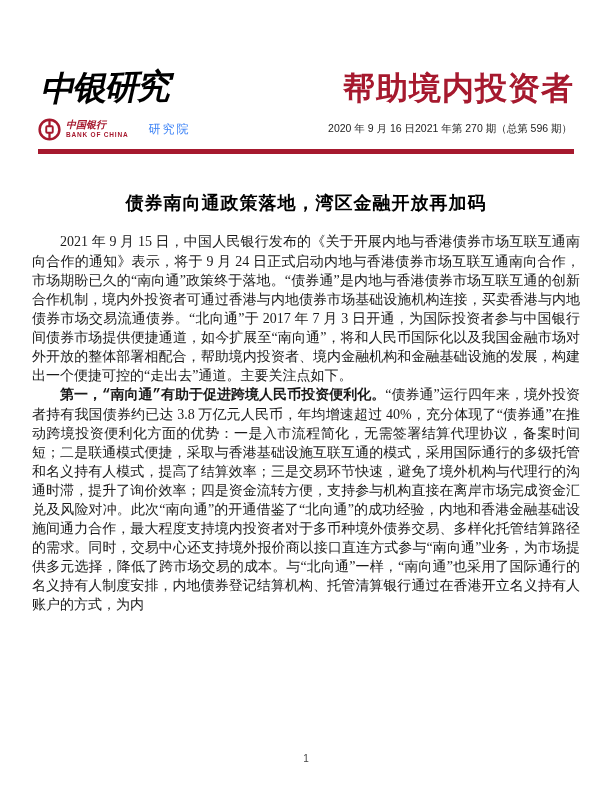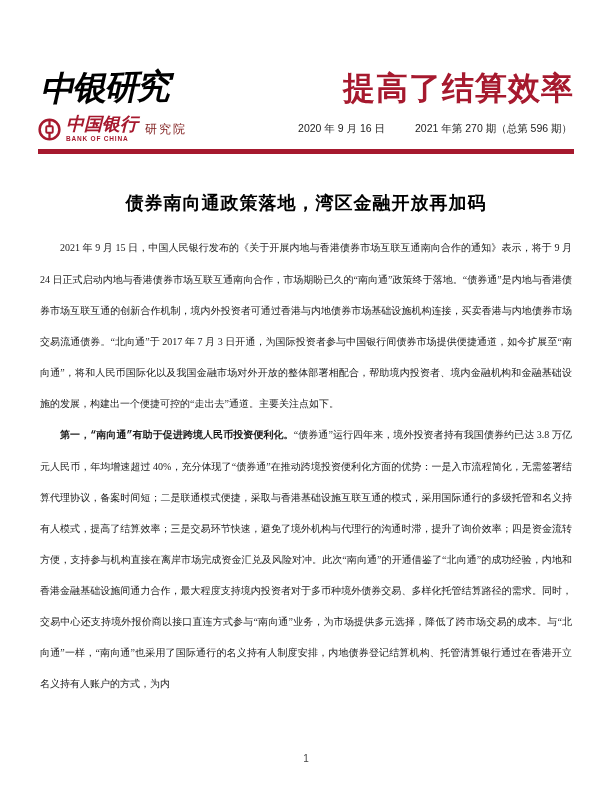"提高了结算效率" div.masthead { text: 提高了结算效率 -> 帮助境内投资者 }
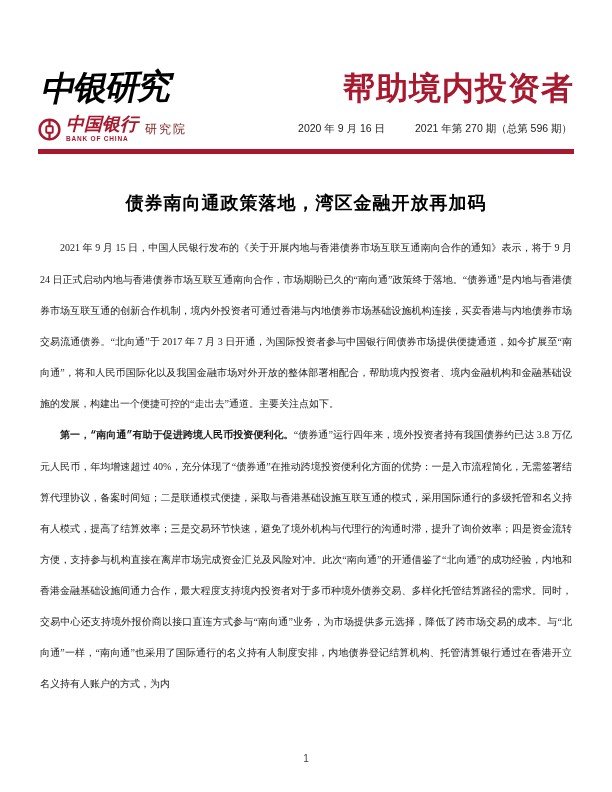"中国银行" .boc-cn { font-family: Liberation Mono, monospace -> Liberation Serif, serif; font-size: 18px -> 10px }
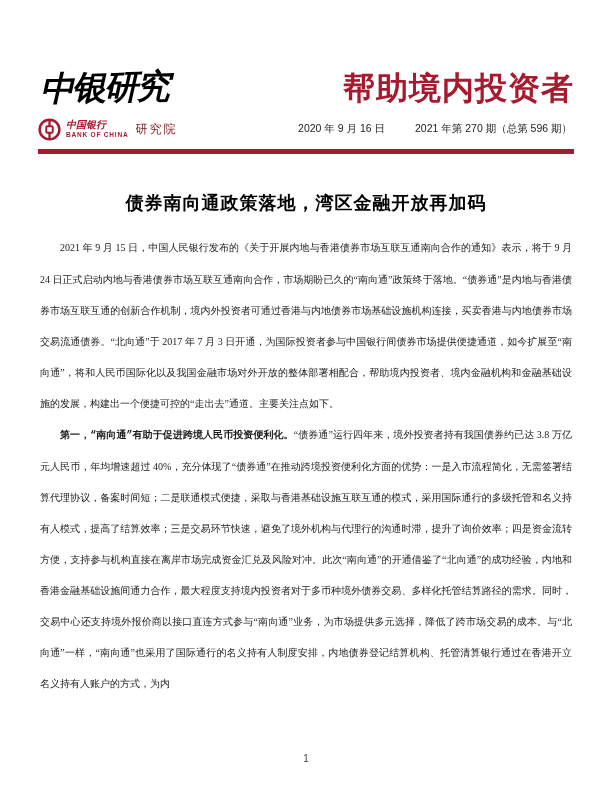"研究院" .dept { color: #7f1d1d -> #3b82f6; margin-left: 7px -> 20px }
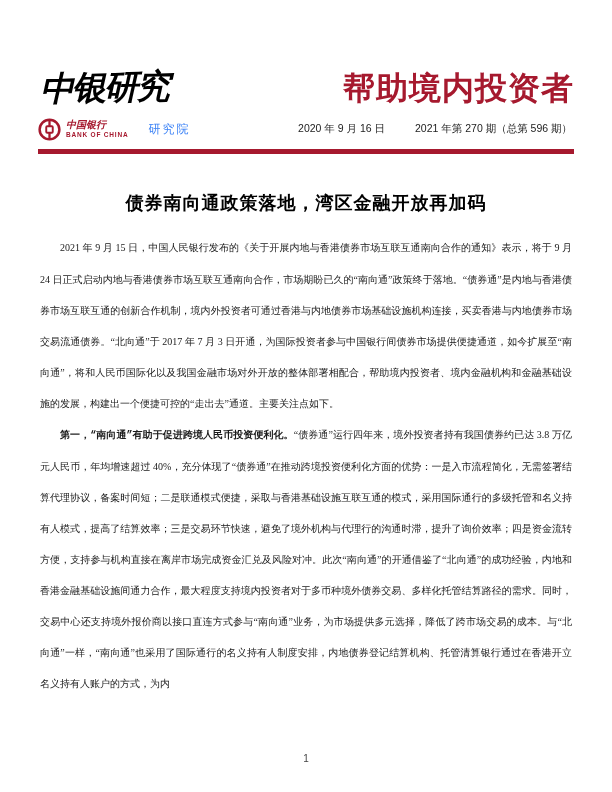"2020 年 9 月 16" .issue-line { gap: 30px -> none }
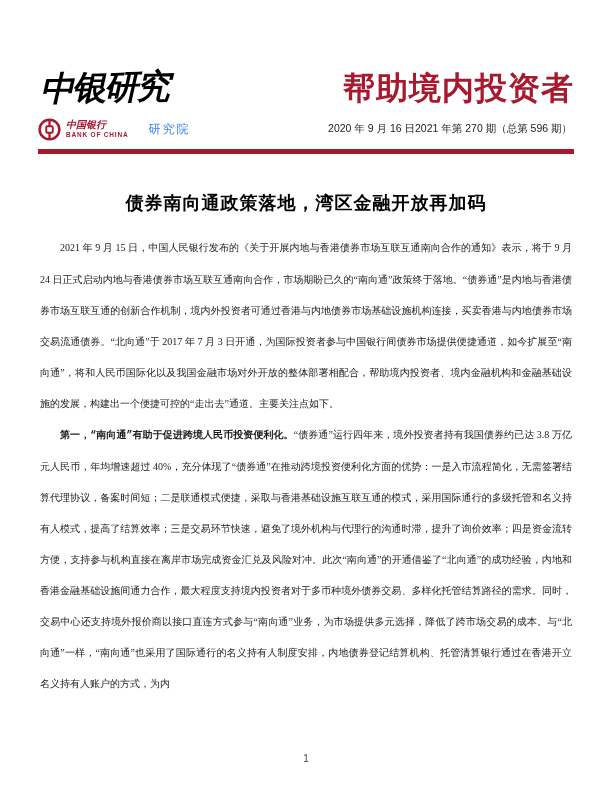"债券南向通政策落地，湾区金融开放再加码" .article { padding: 0 40px -> 0 32px }
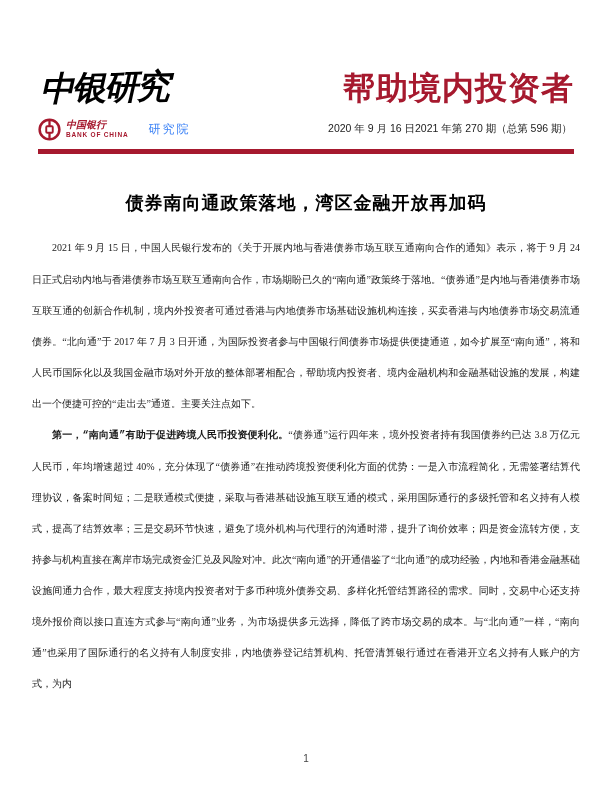"2021 年 9 月 15" .para { font-size: 10px -> 14px; line-height: 31px -> 19px }
